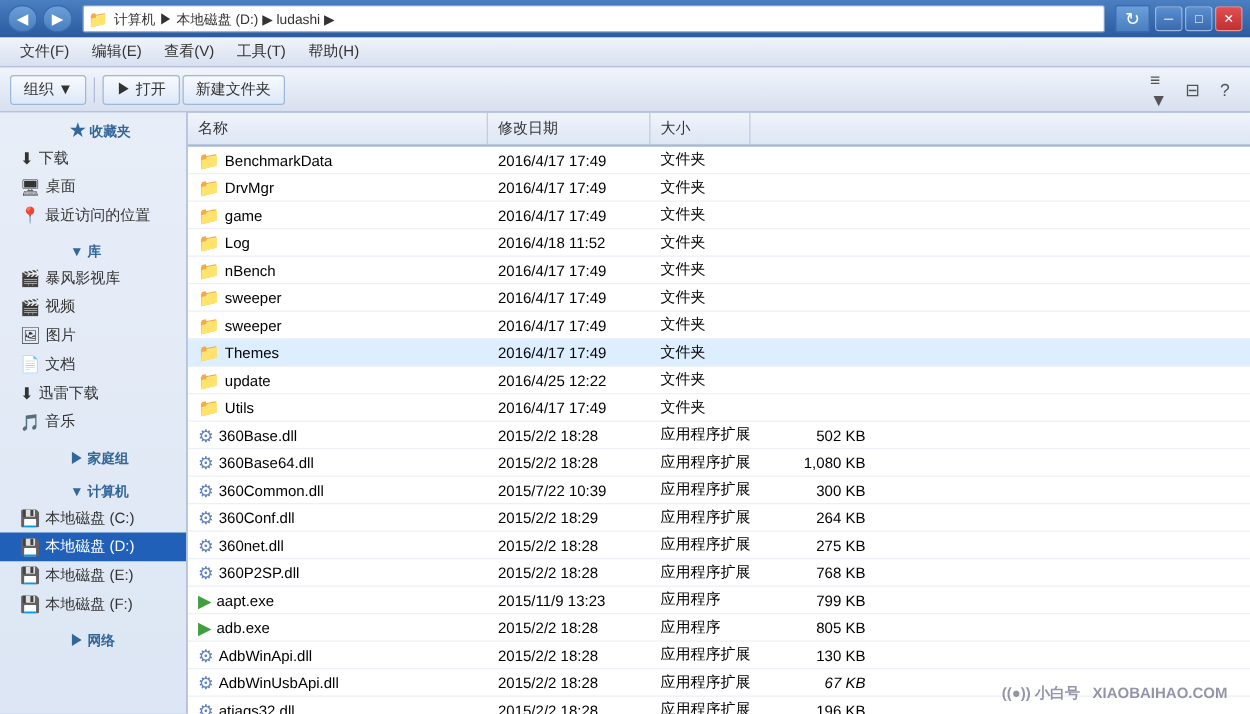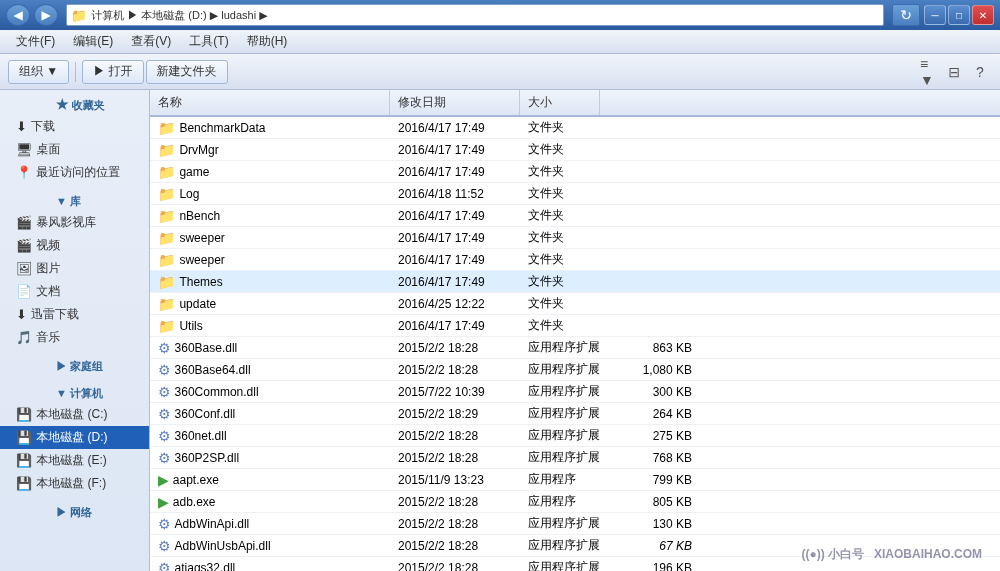"863 KB" div.file-cell { text: 863 -> 502 }
